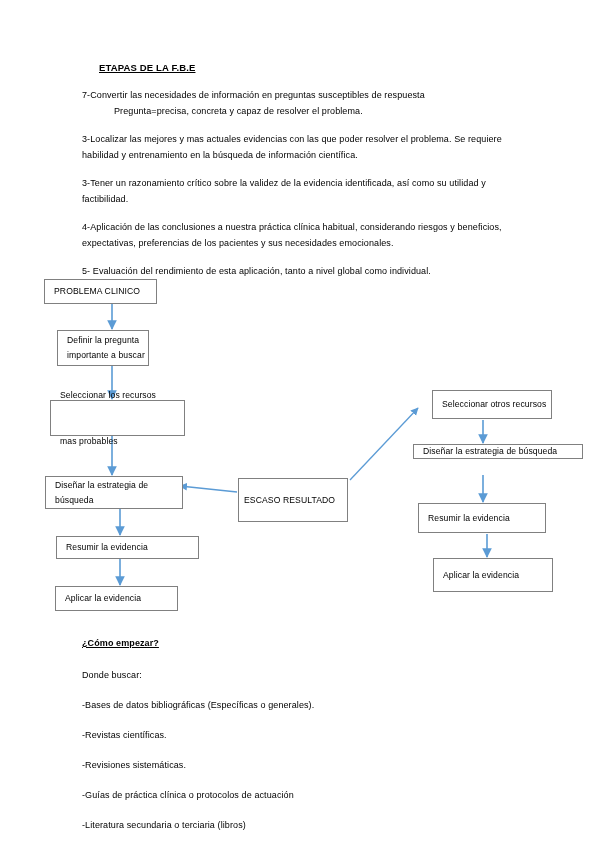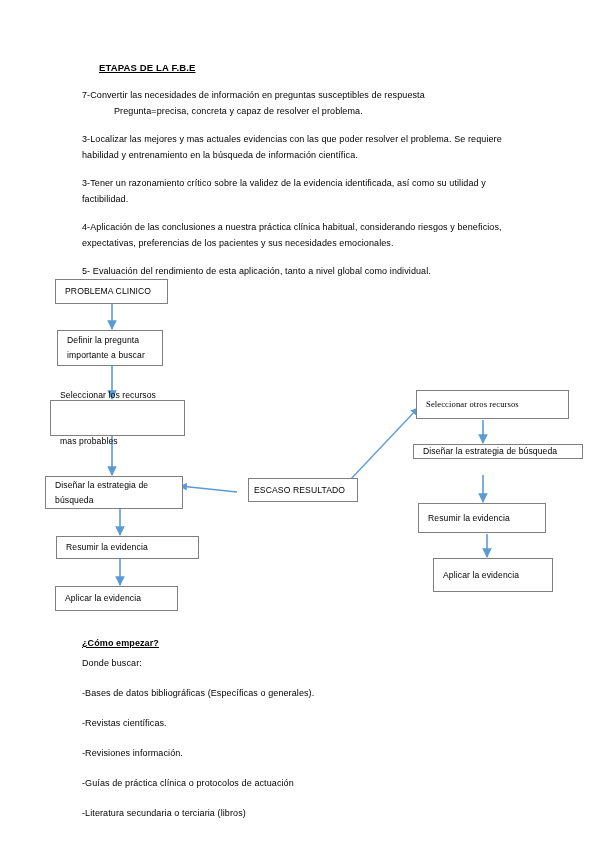"PROBLEMA CLINICO" div.node { left: 55px -> 44px }
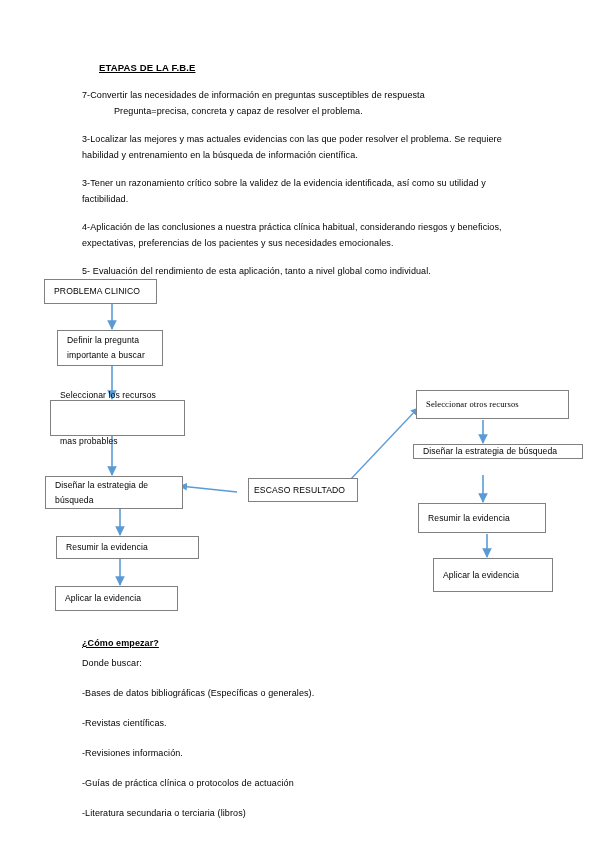"Definir la pregunta" div.node { width: 106px -> 92px }
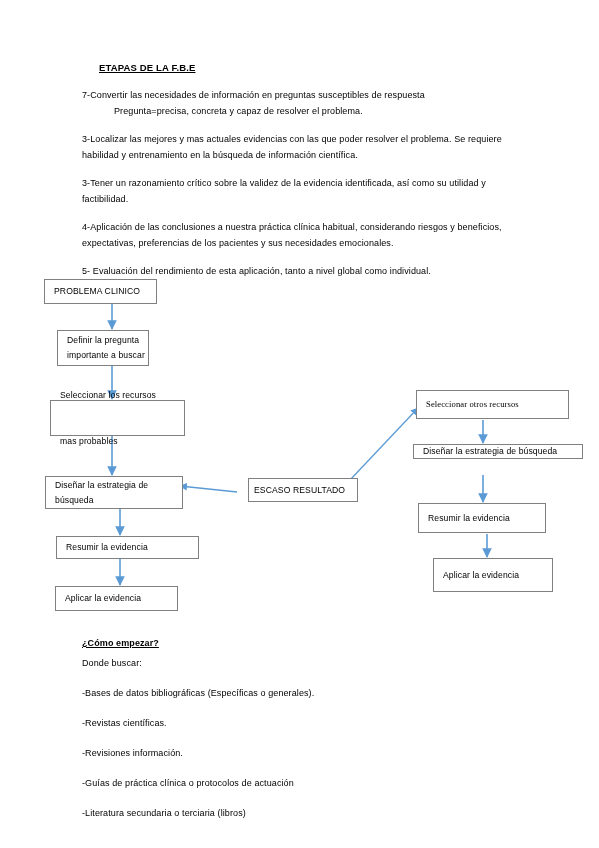"Seleccionar otros recursos" div.node { font-family: Liberation Serif, serif -> none; left: 416px -> 432px; width: 153px -> 120px }
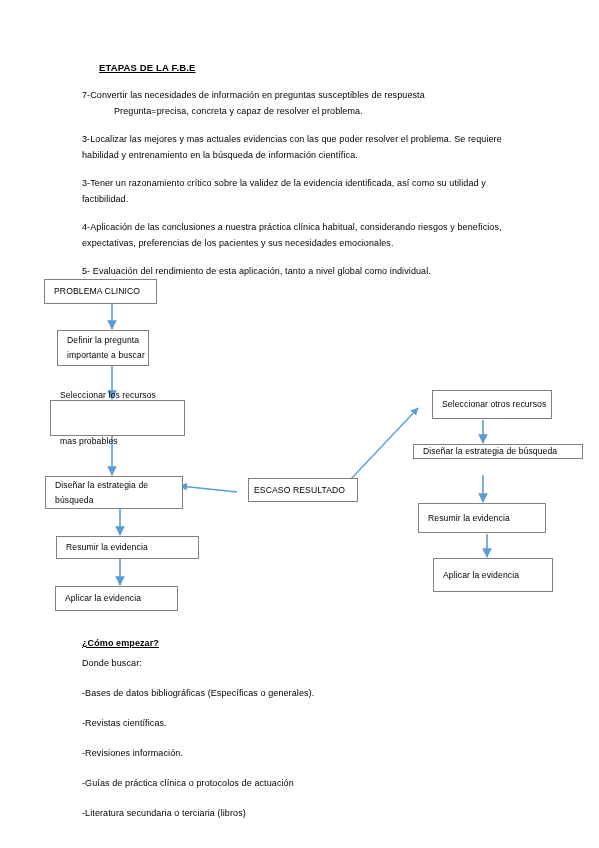"ESCASO RESULTADO" div.node { height: 24px -> 44px; margin-left: 10px -> none }
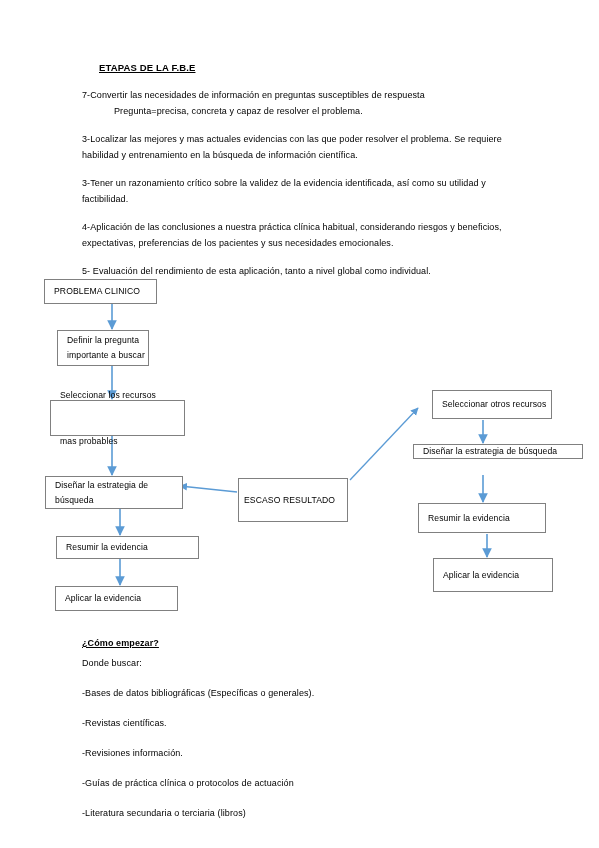"¿Cómo empezar?" .bottom-title { margin: 0 0 8px 0 -> 0 0 20px 0 }
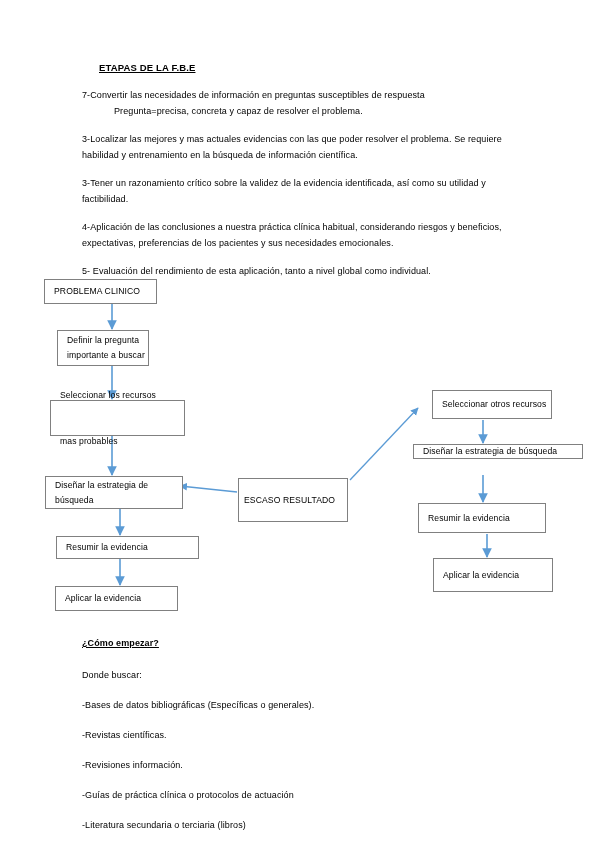"-Revisiones información." p.bline { text: información -> sistemáticas }
